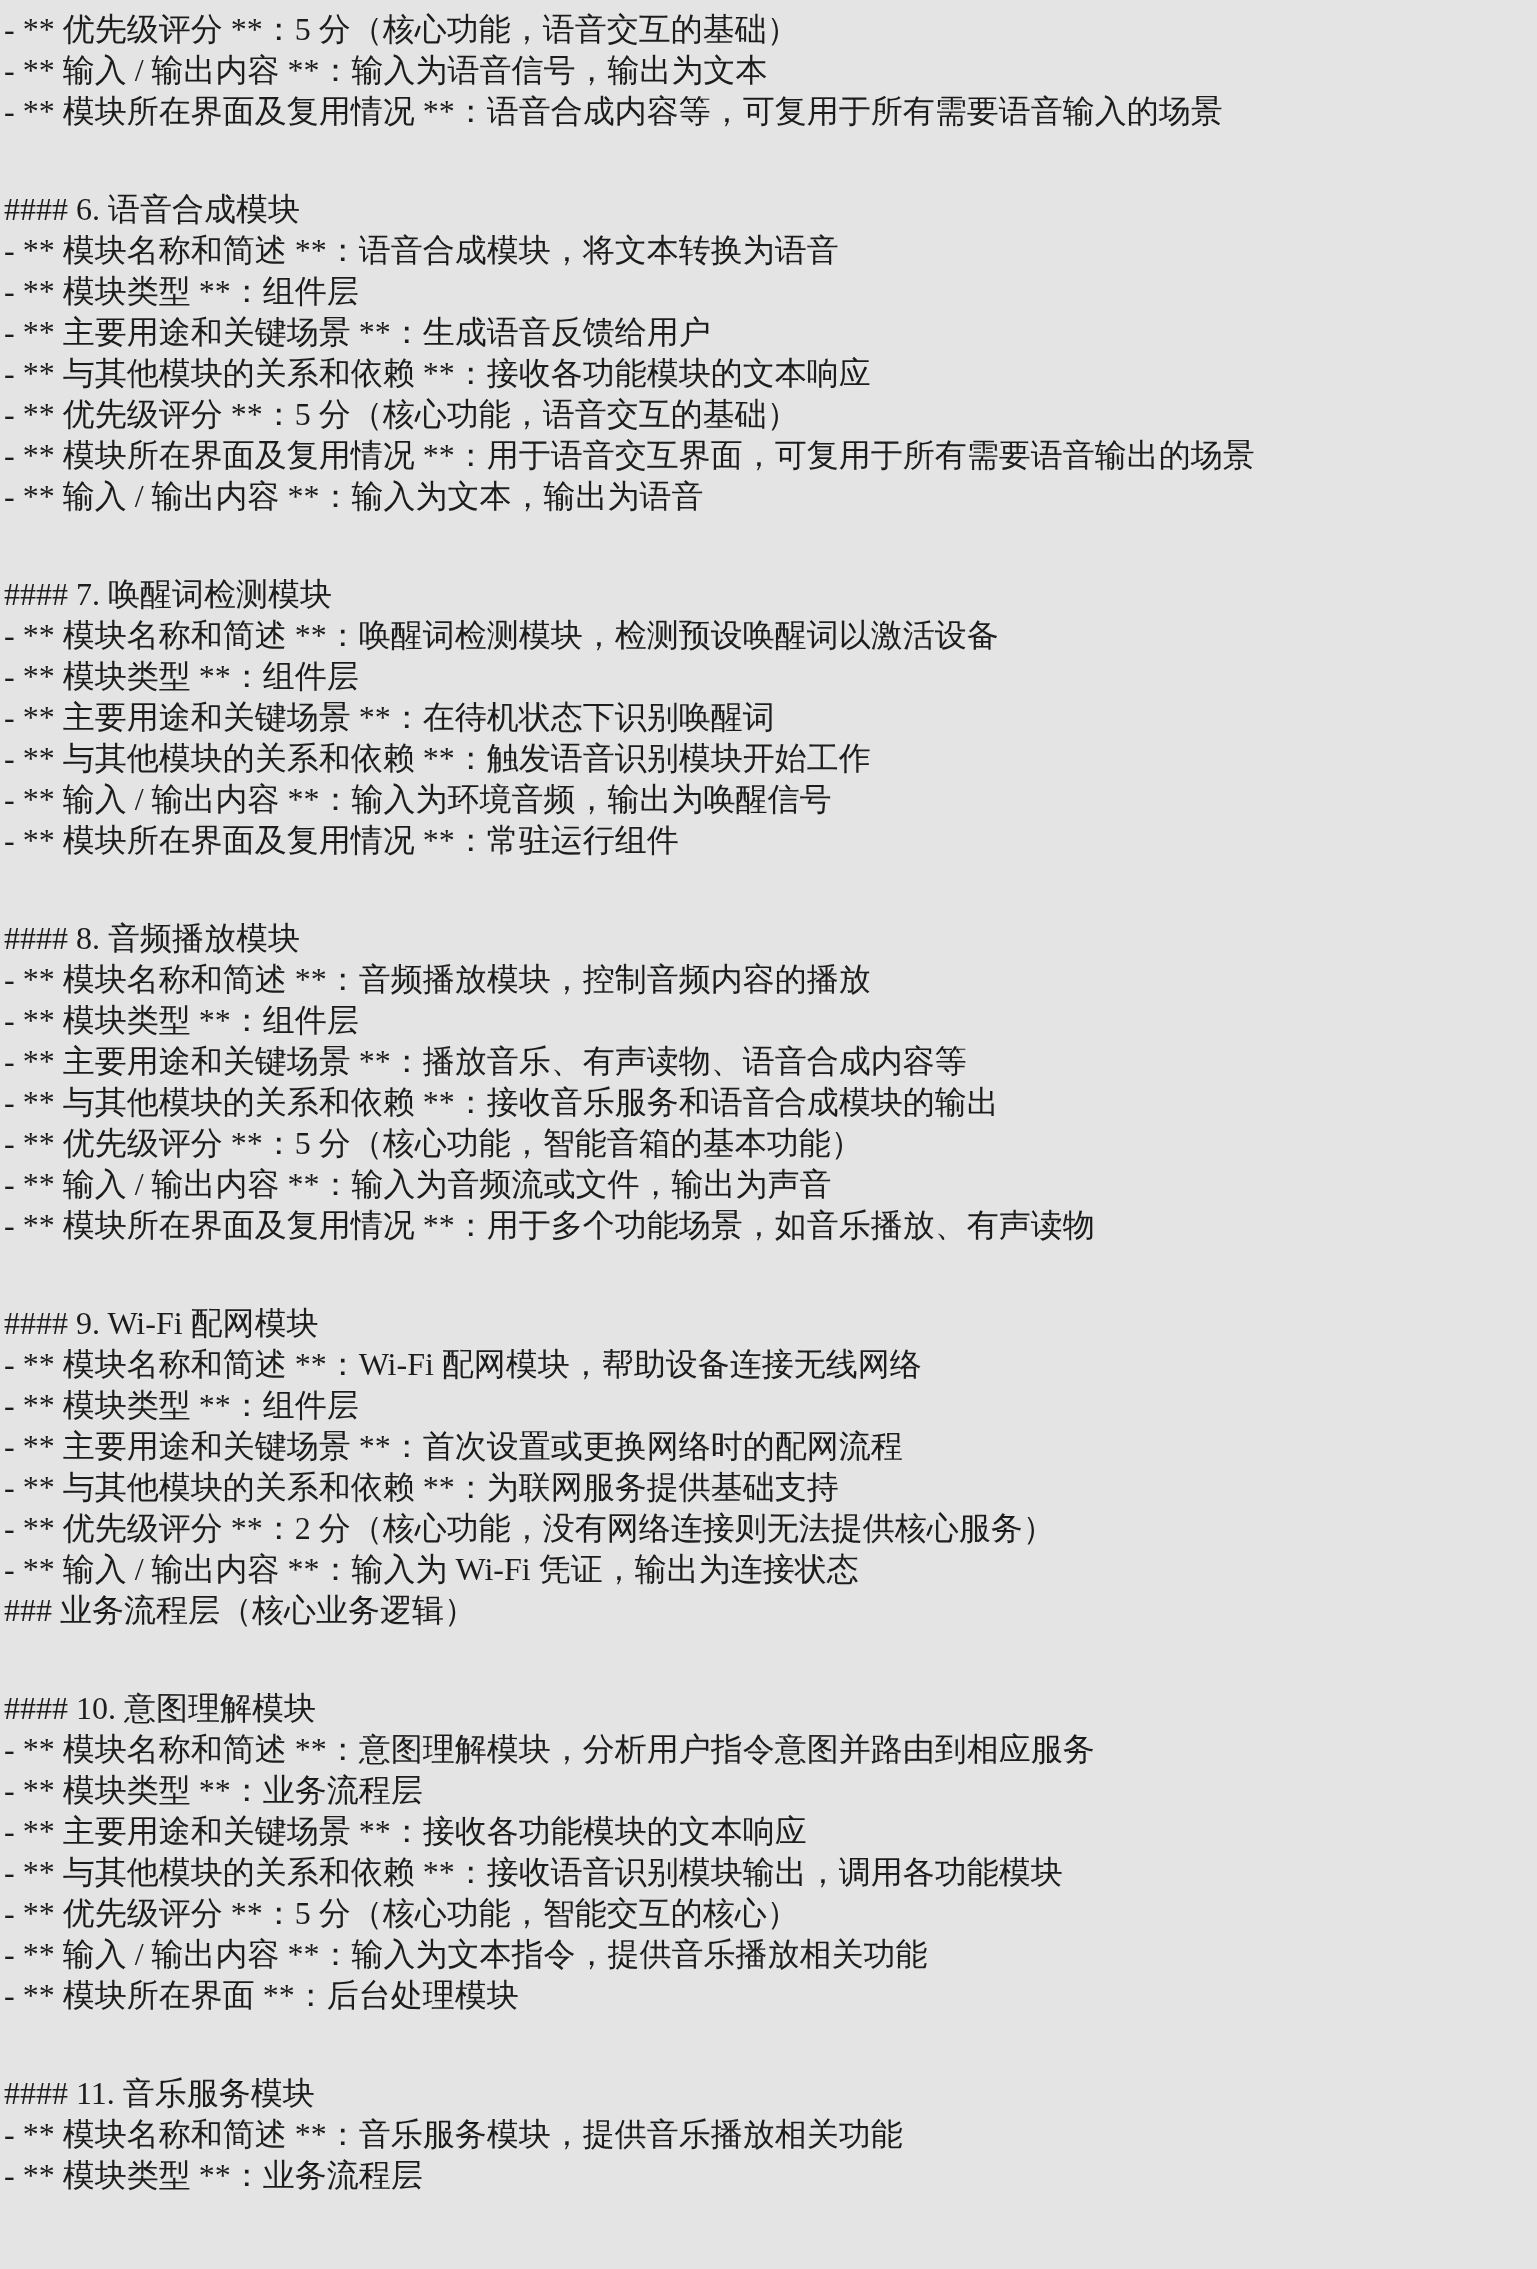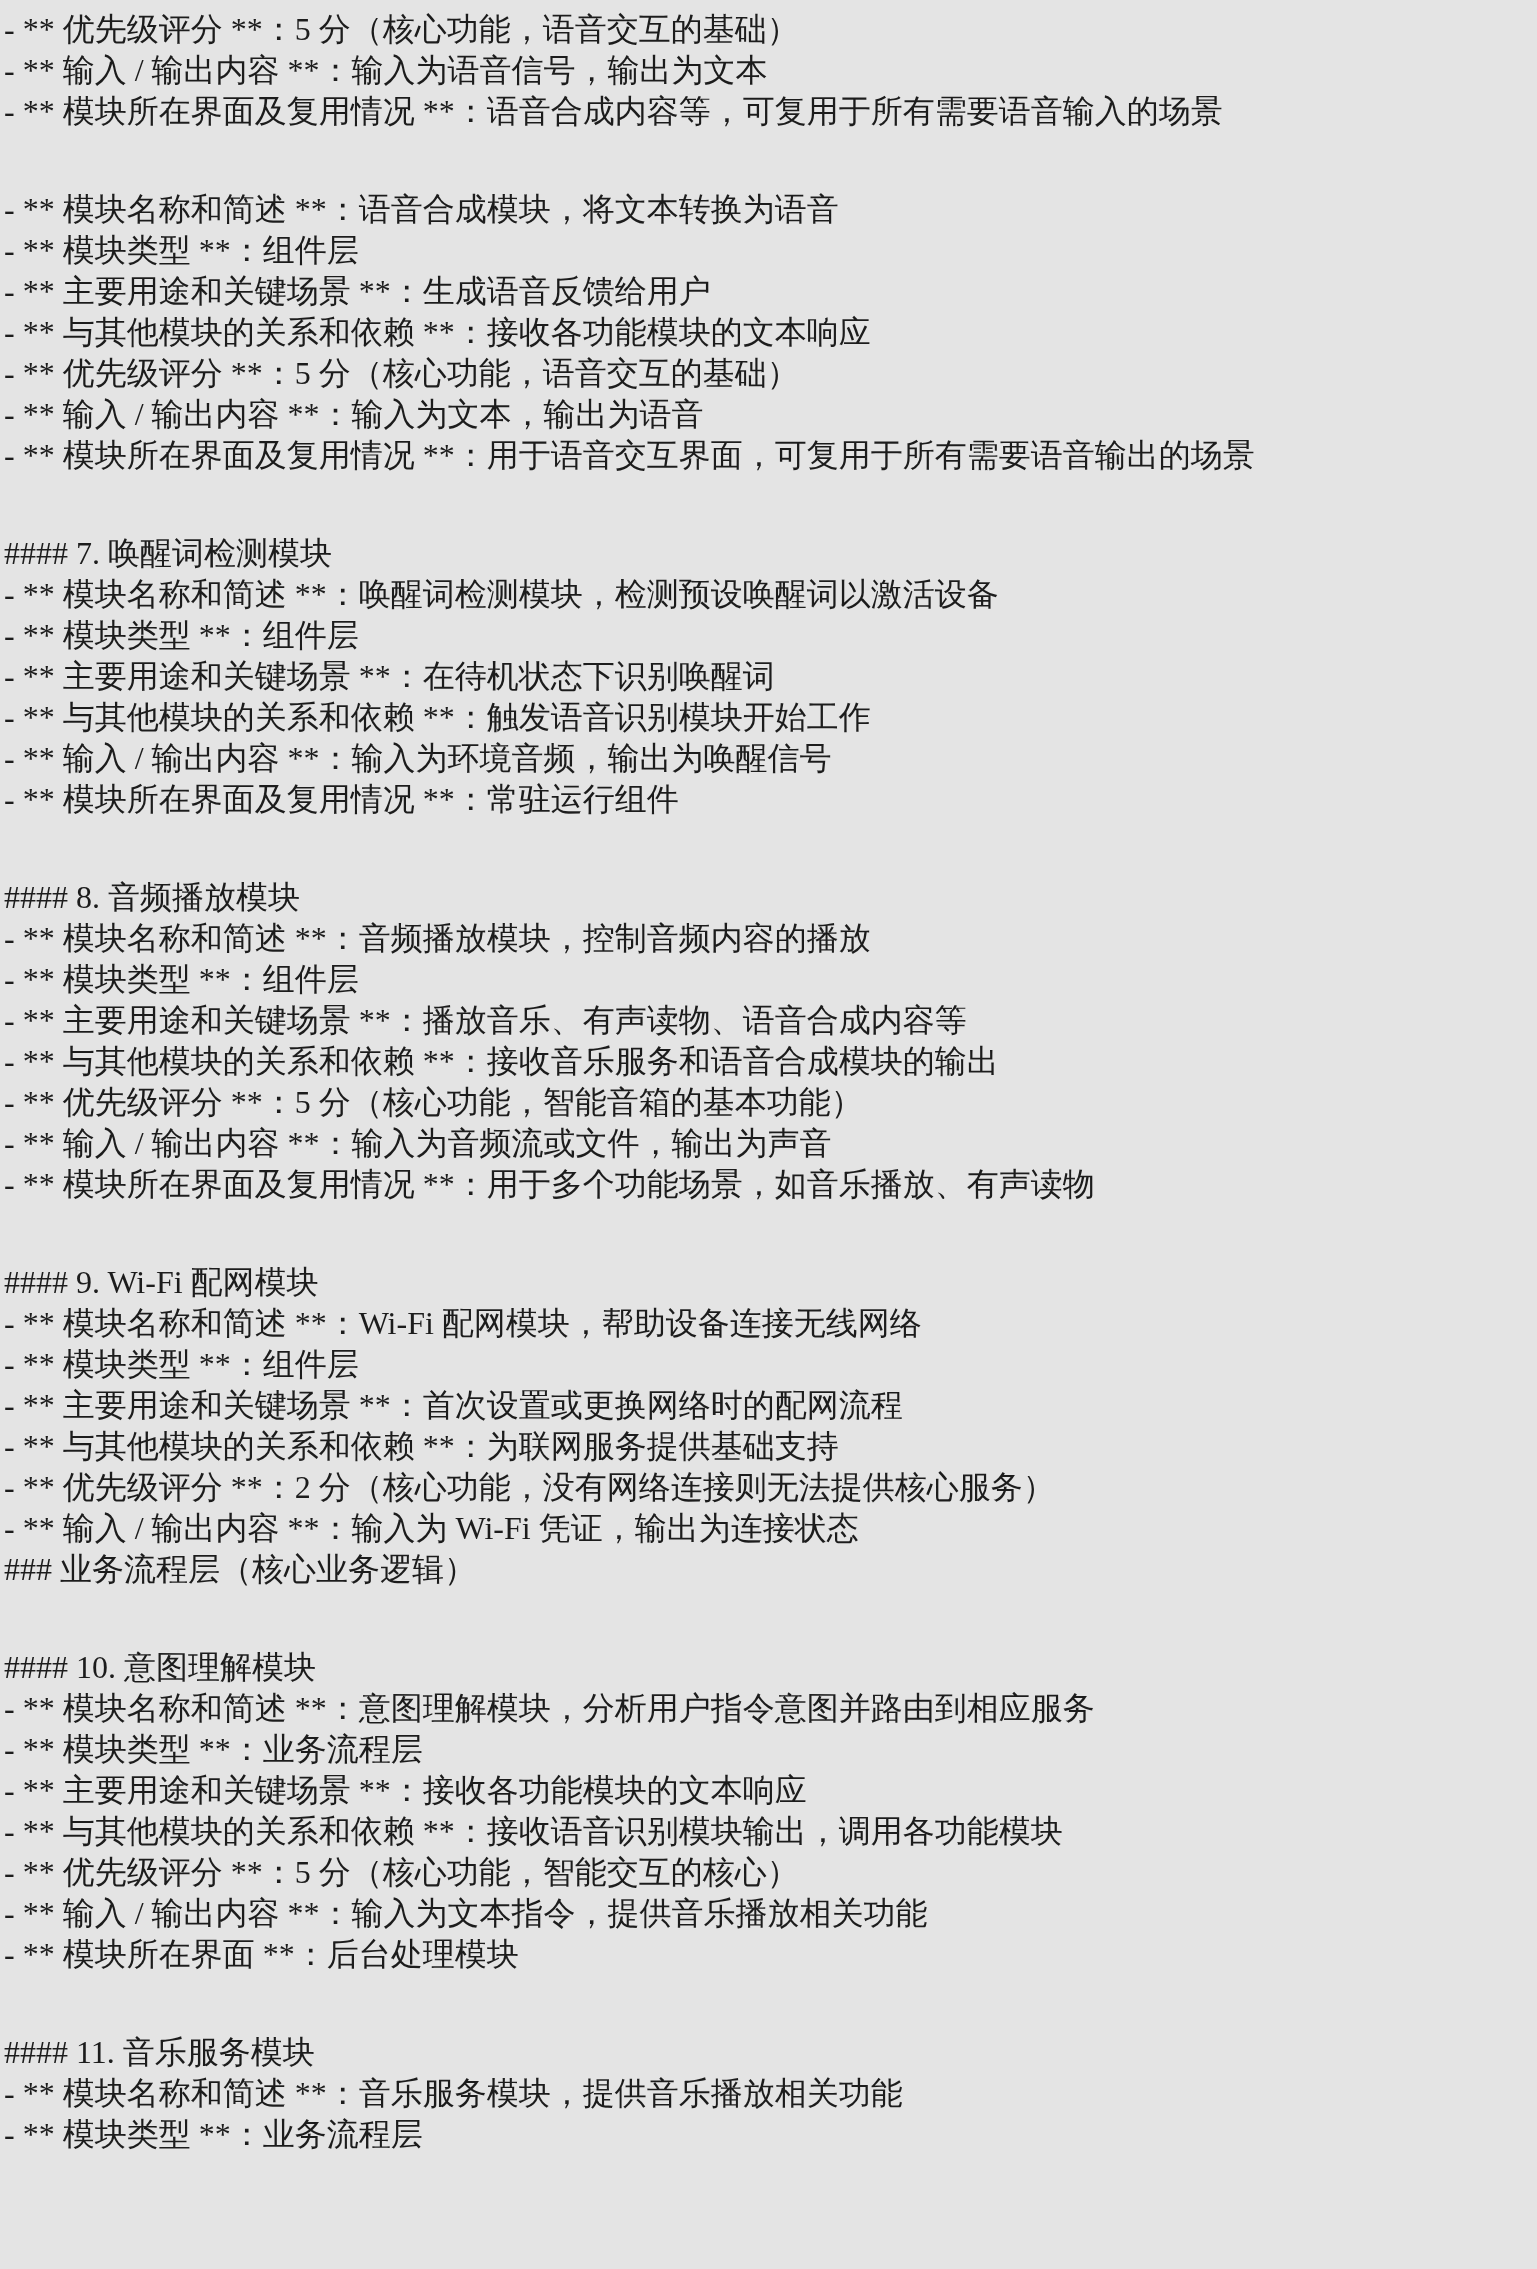"#### 6. 语音合成模块" div.line { html: none -> <div>#### 6. 语音合成模块</div> }
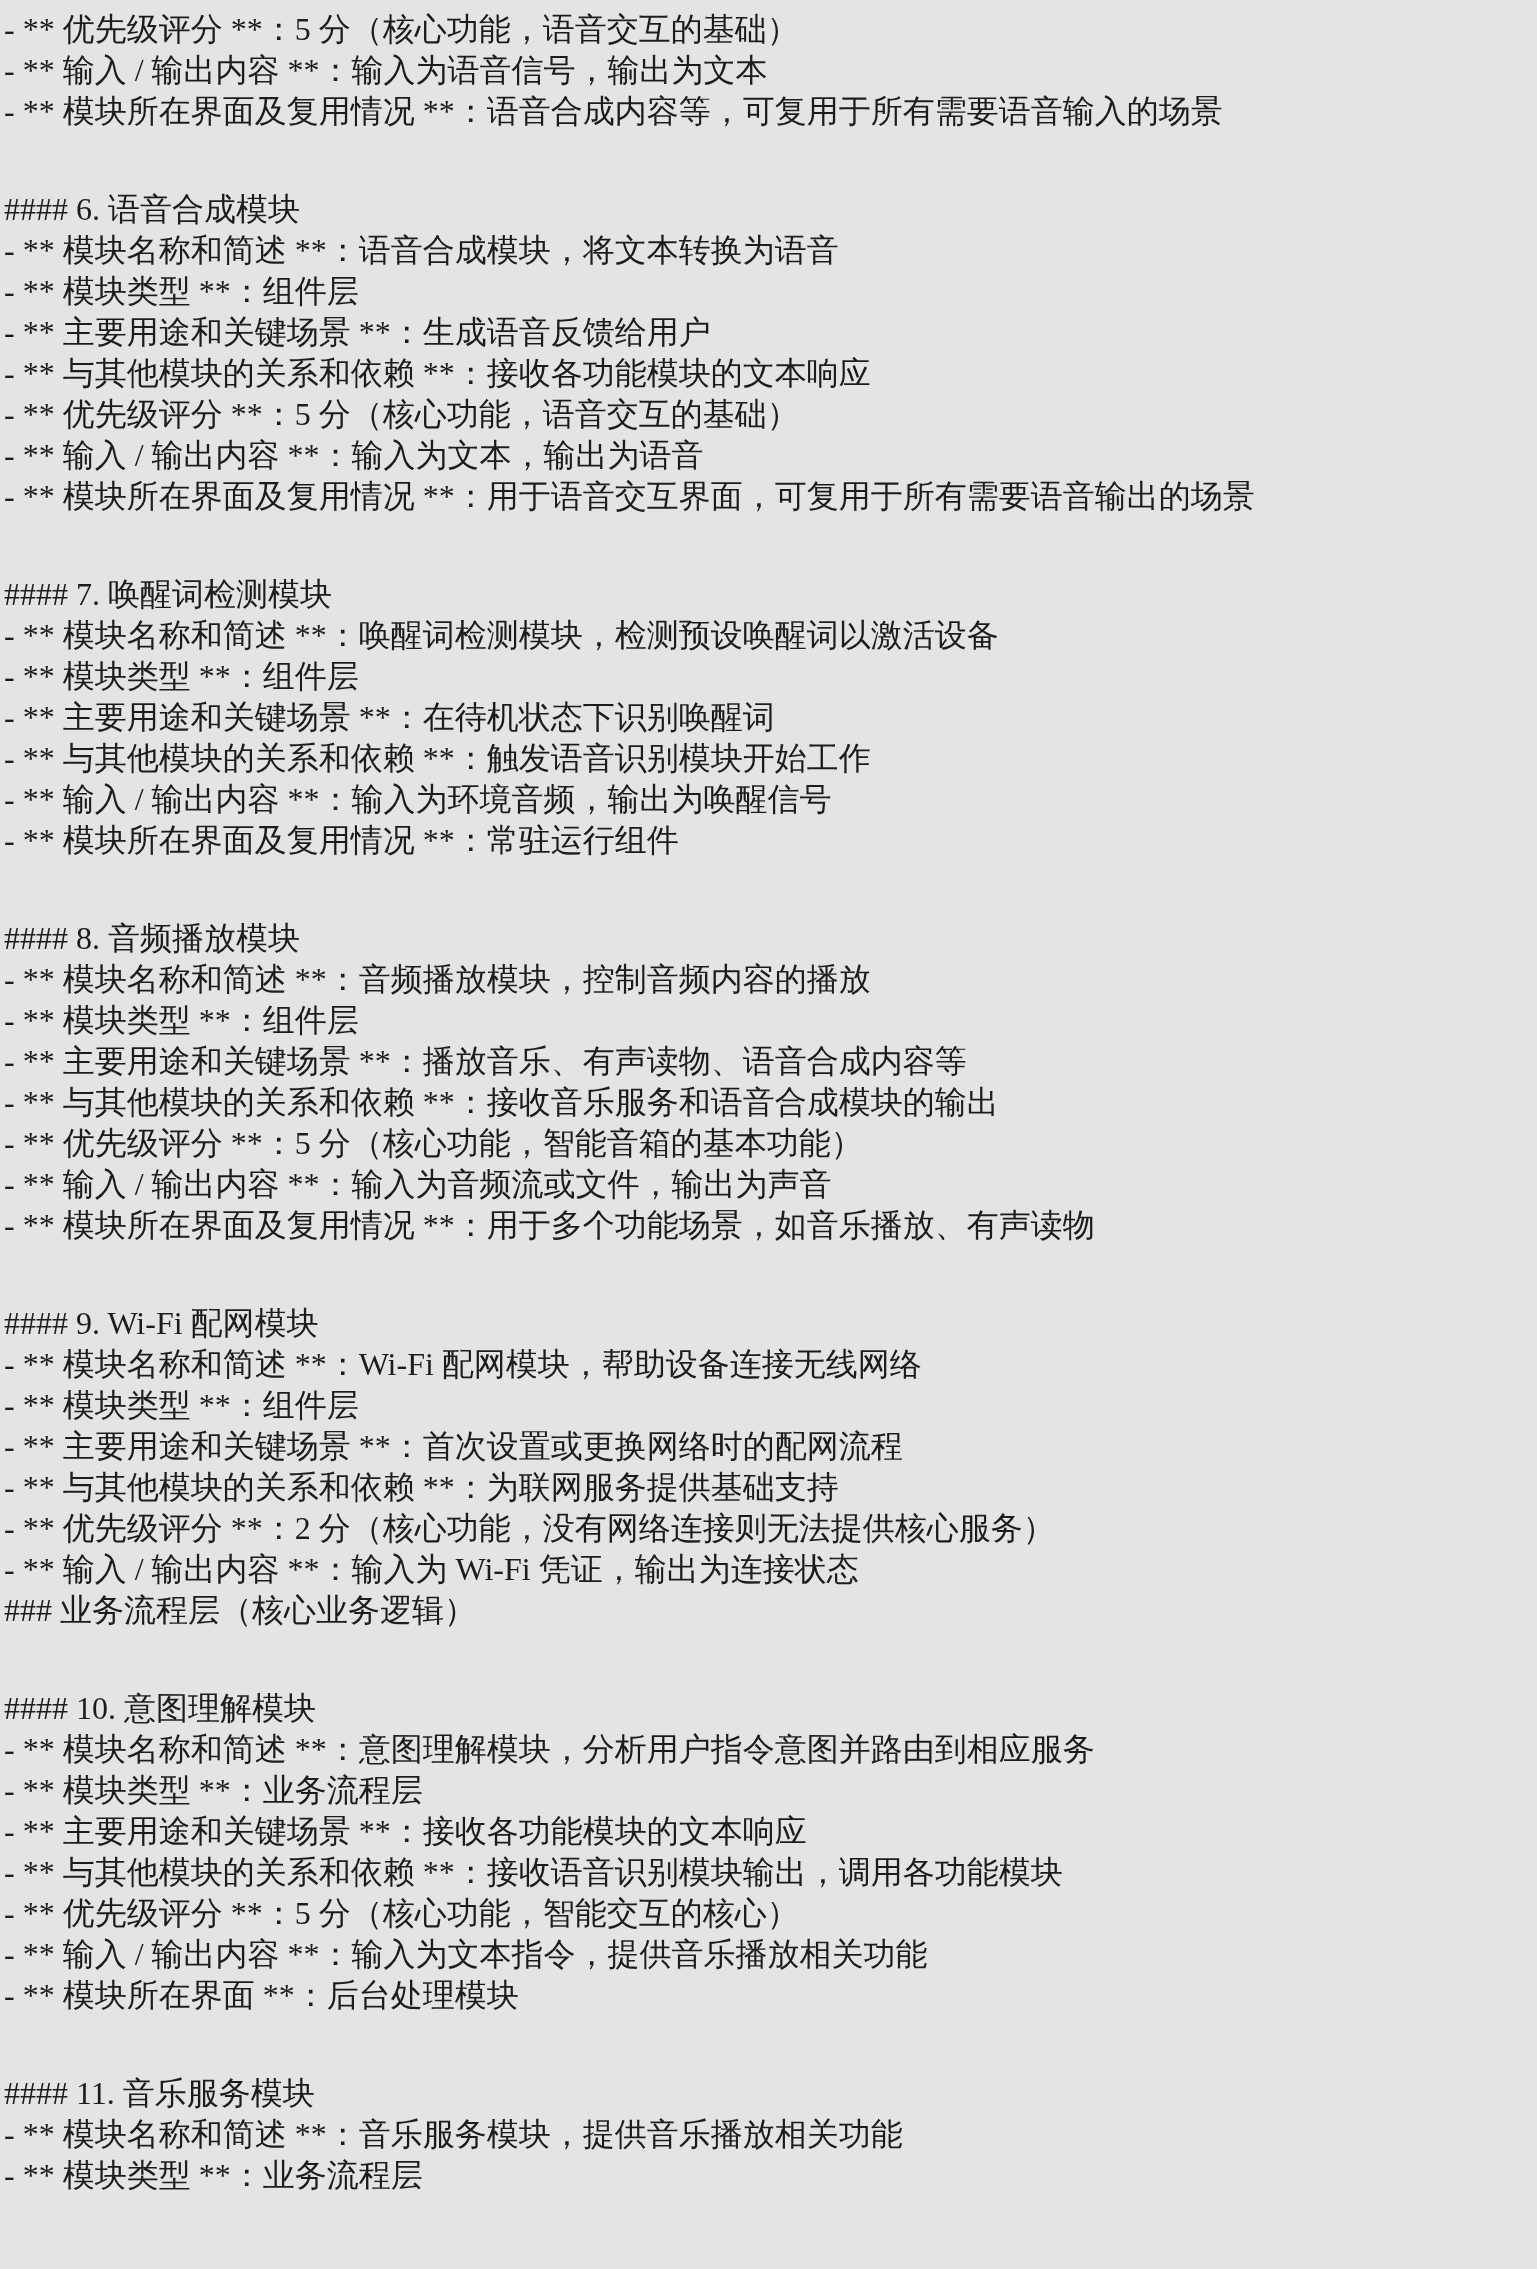"- ** 输入 / 输出内容 **：输入为文本，输出为语音" div.line { order: before "- ** 模块所在界面及复用情况 **：用于语音交互界面，可复用于所有需要语音输出的场景" -> after "- ** 模块所在界面及复用情况 **：用于语音交互界面，可复用于所有需要语音输出的场景" }
